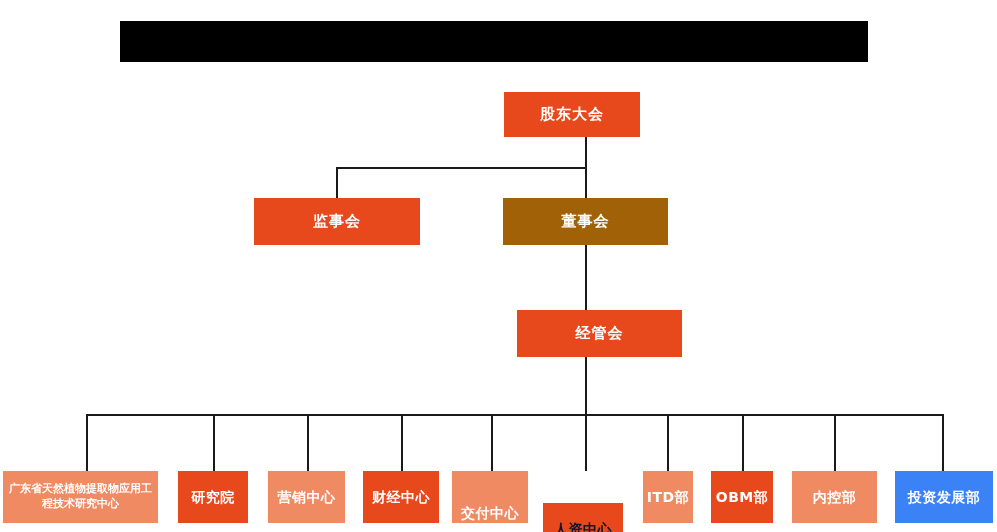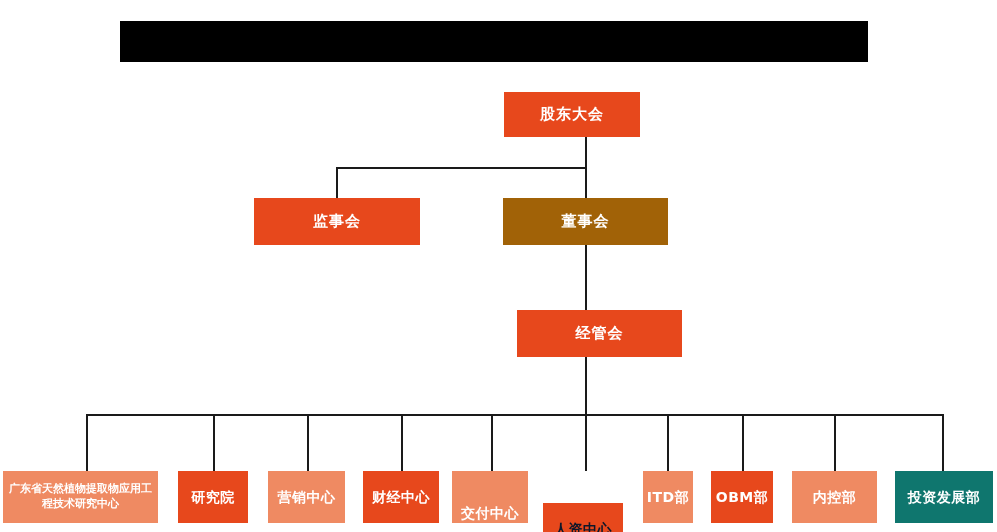"投资发展部" div.node { background: #0f766e -> #3b82f6 }
